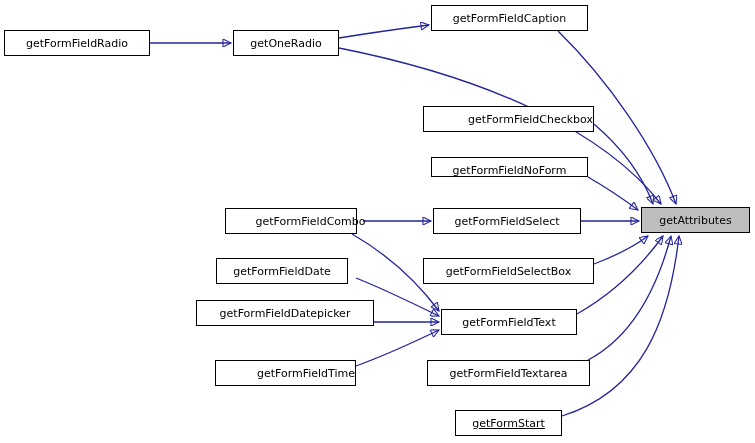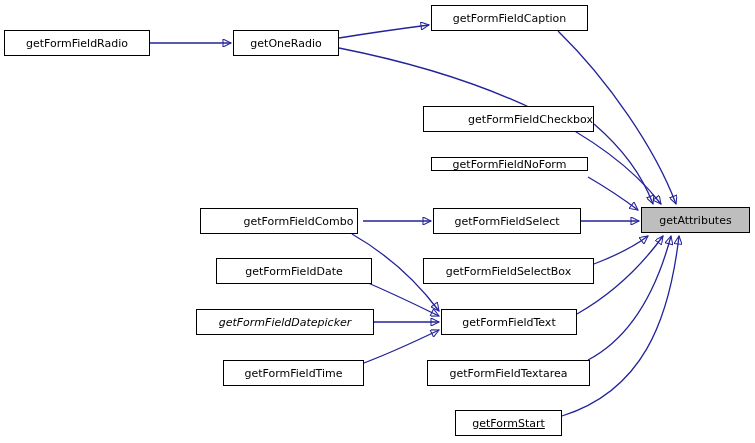"getFormFieldNoForm" div.node { align-items: none -> flex-end; height: 14px -> 20px }
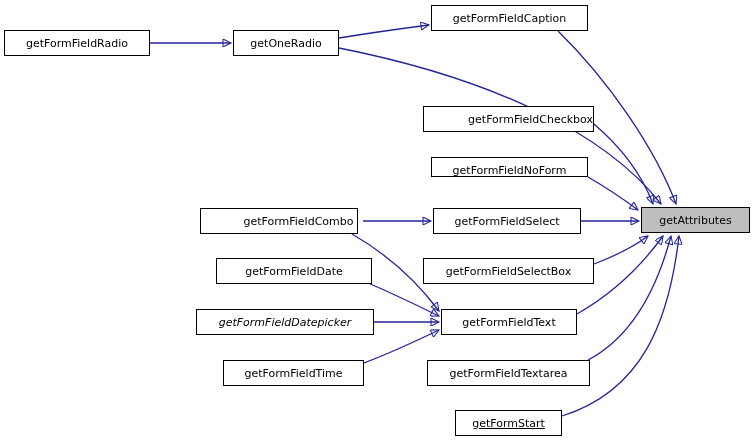"getFormFieldCombo" div.node { left: 200px -> 225px; width: 158px -> 132px }
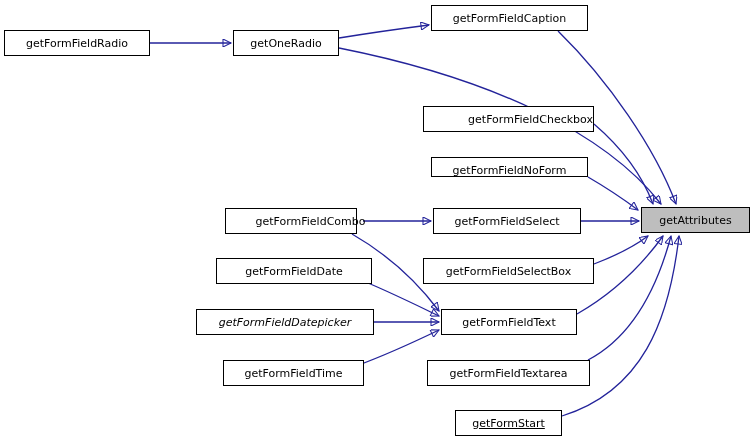"getFormFieldDate" div.node { width: 156px -> 132px }
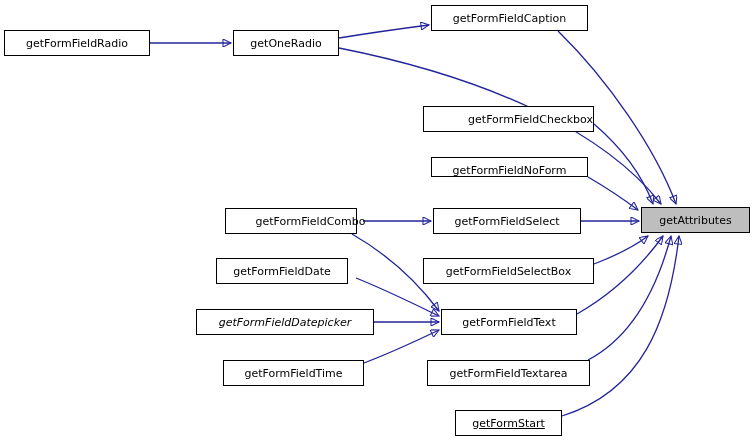"getFormFieldDatepicker" div.node { font-style: italic -> none; top: 309px -> 300px }
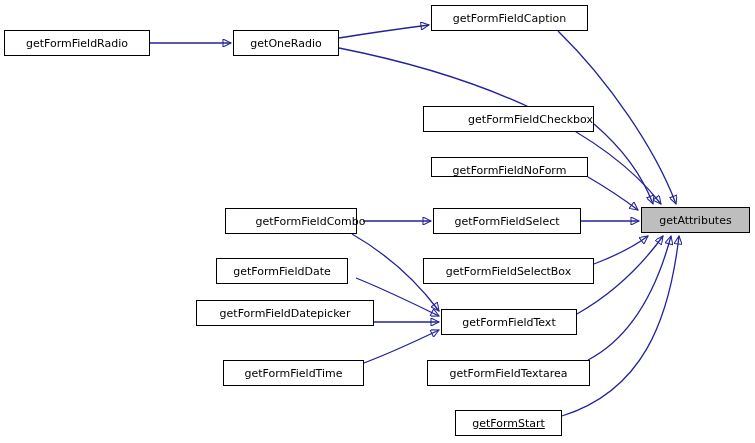"getFormFieldTime" div.node { justify-content: none -> flex-end; left: 223px -> 215px }
